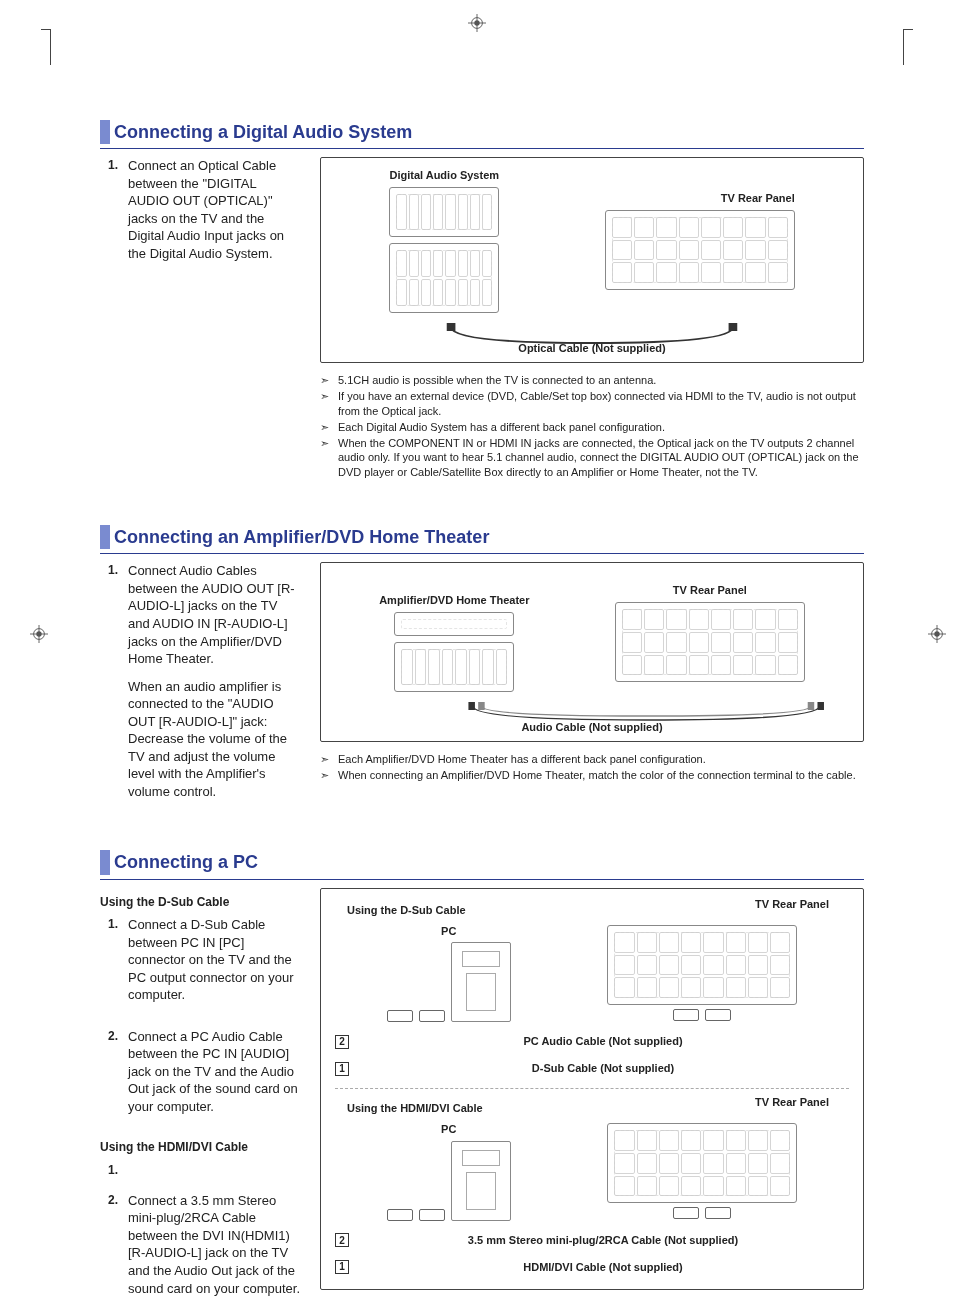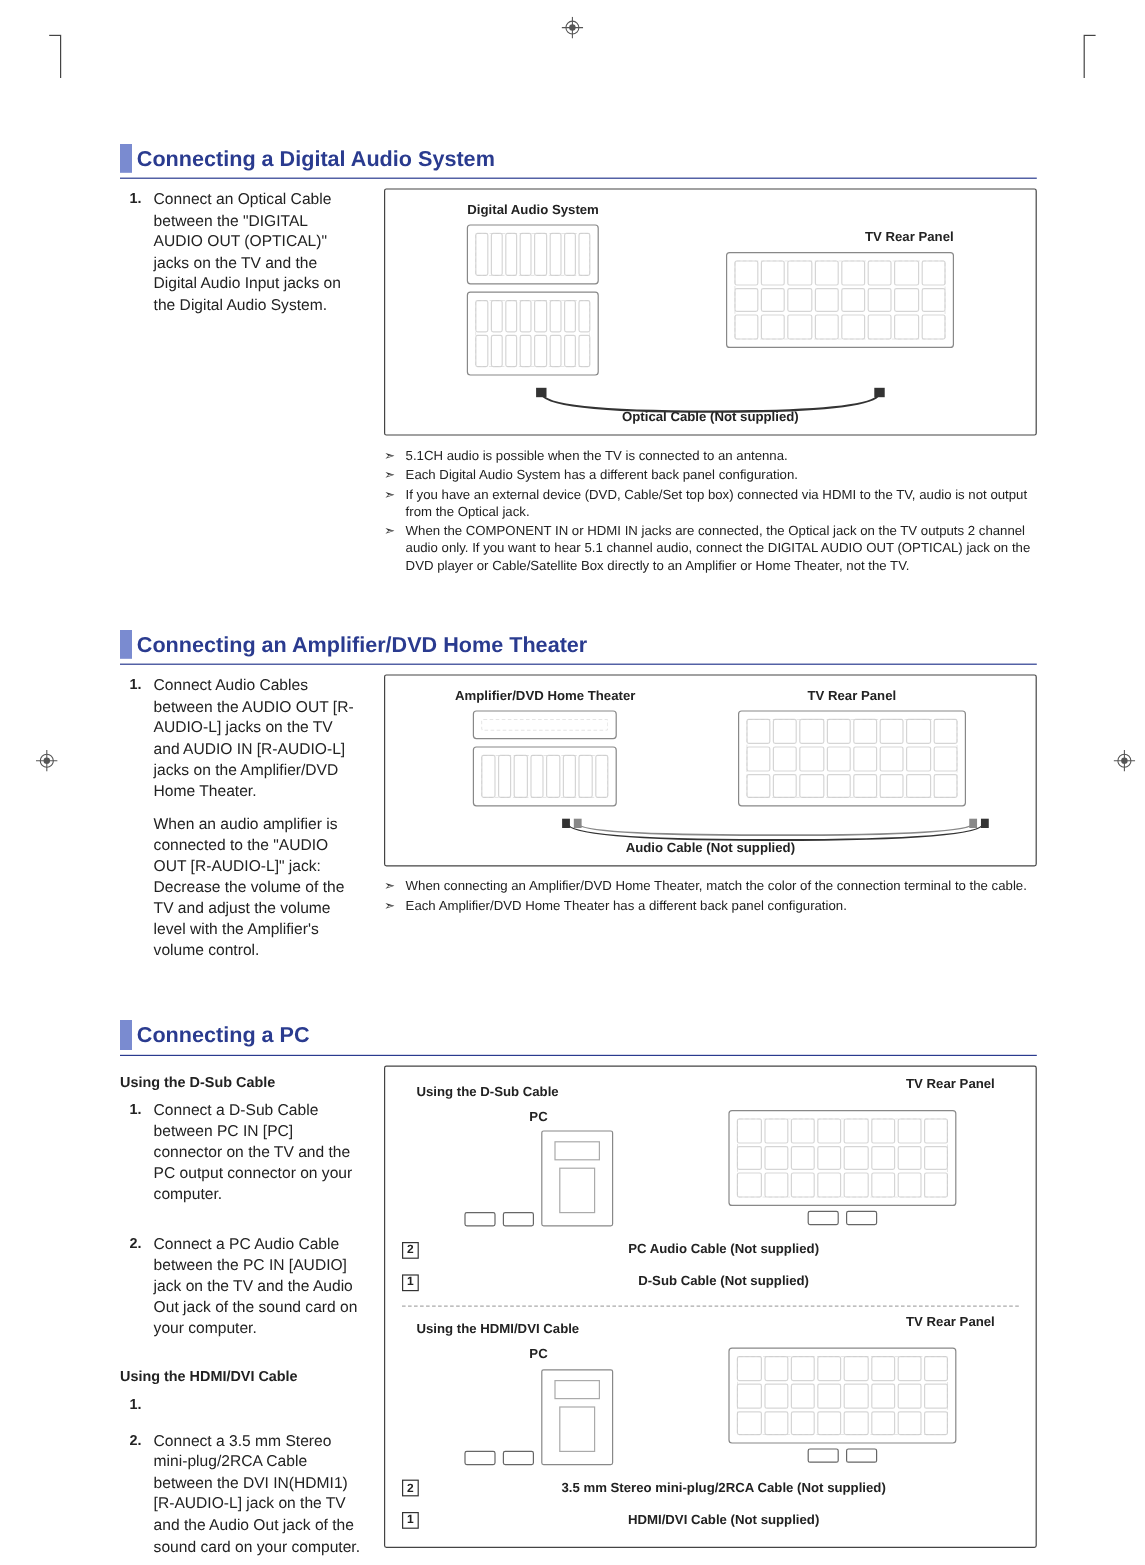"Each Digital Audio System has" li { order: before "If you have an external" -> after "If you have an external" }
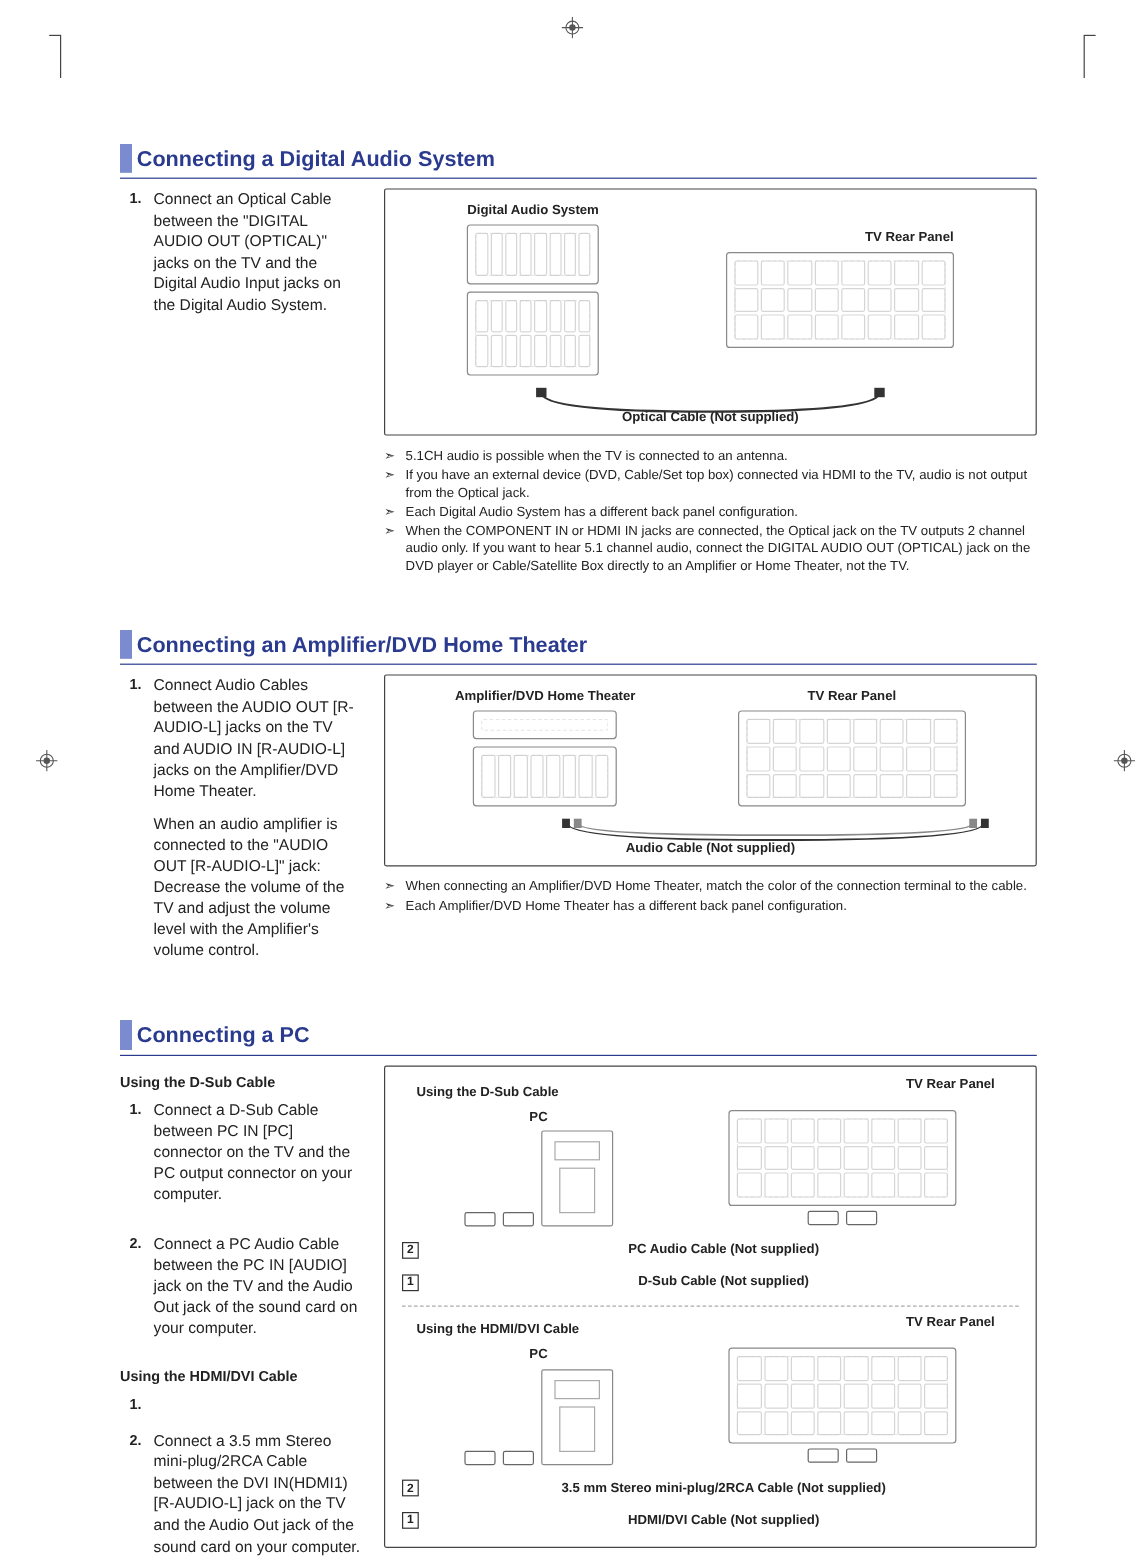"Amplifier/DVD Home Theater" div.figure-col { margin-top: none -> 20px }
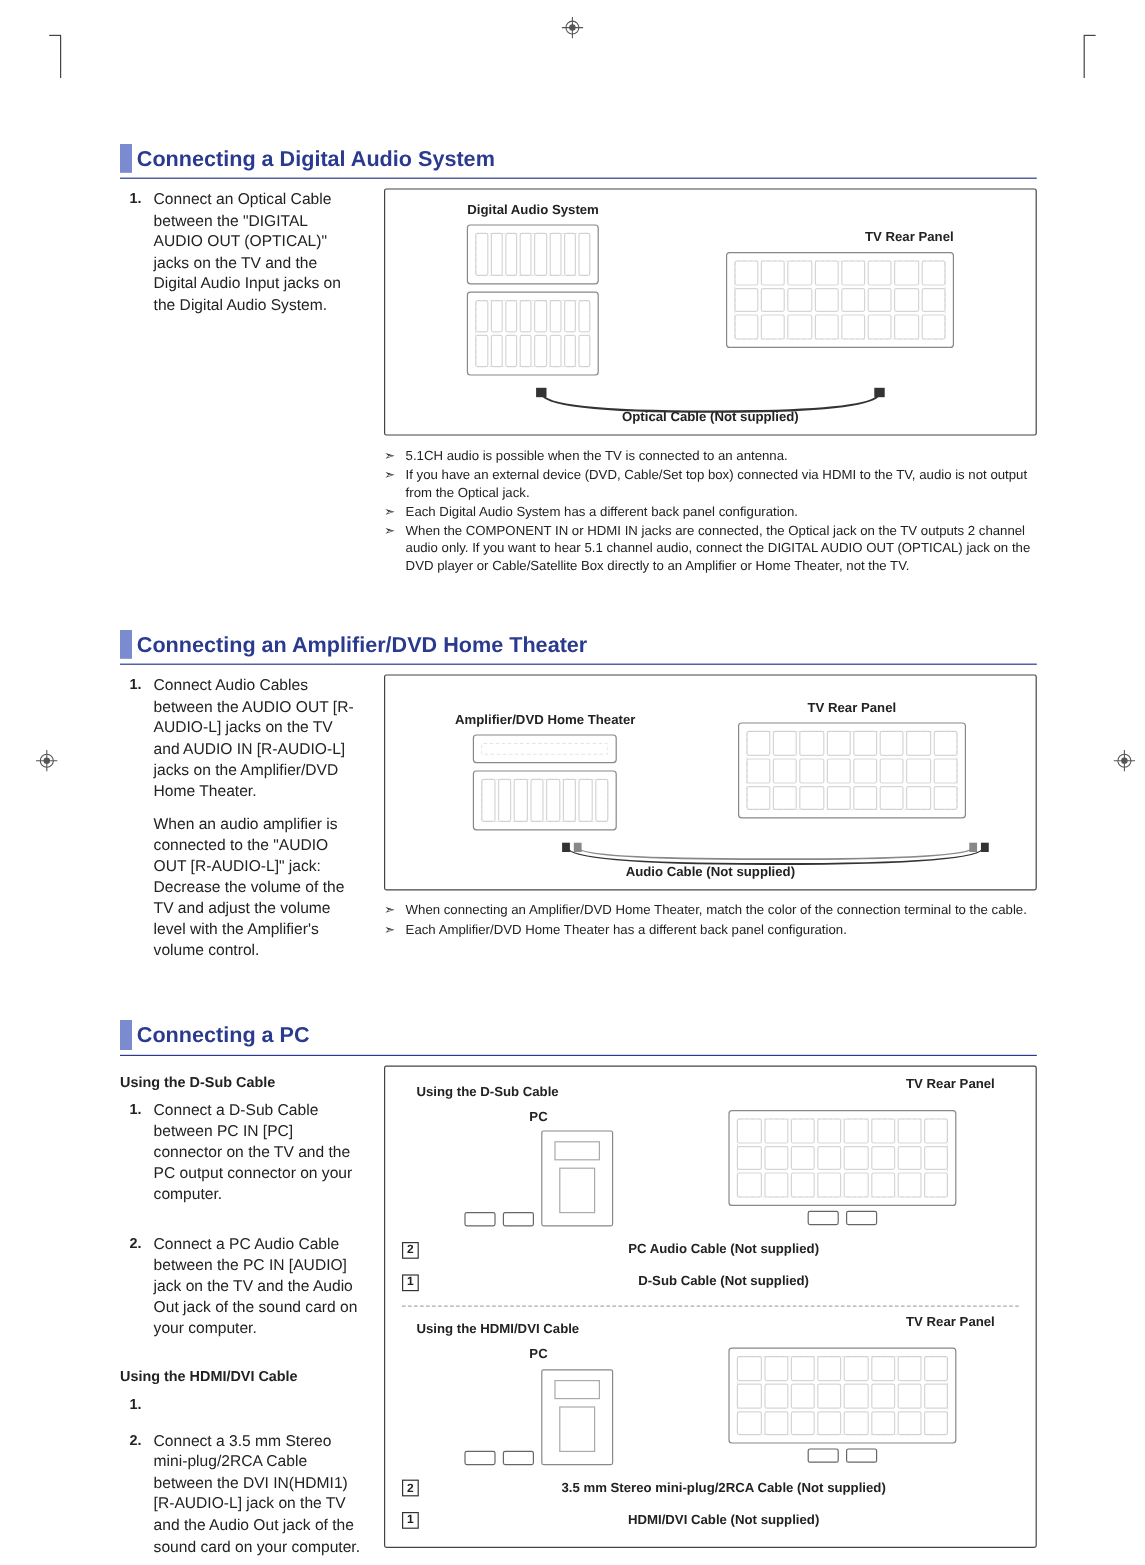"When connecting an Amplifier/DVD Home" li { order: before "Each Amplifier/DVD Home Theater has" -> after "Each Amplifier/DVD Home Theater has" }
